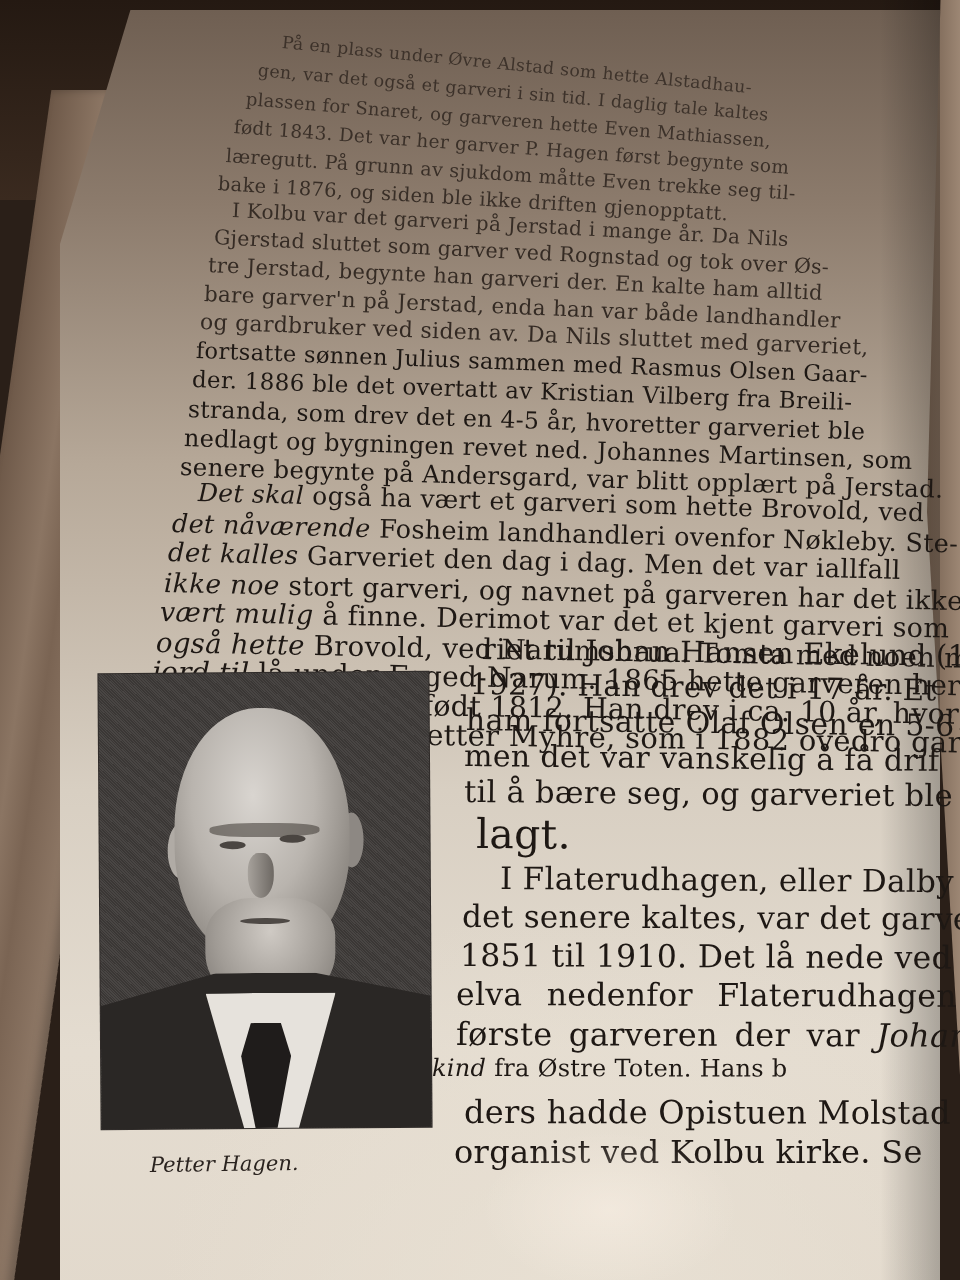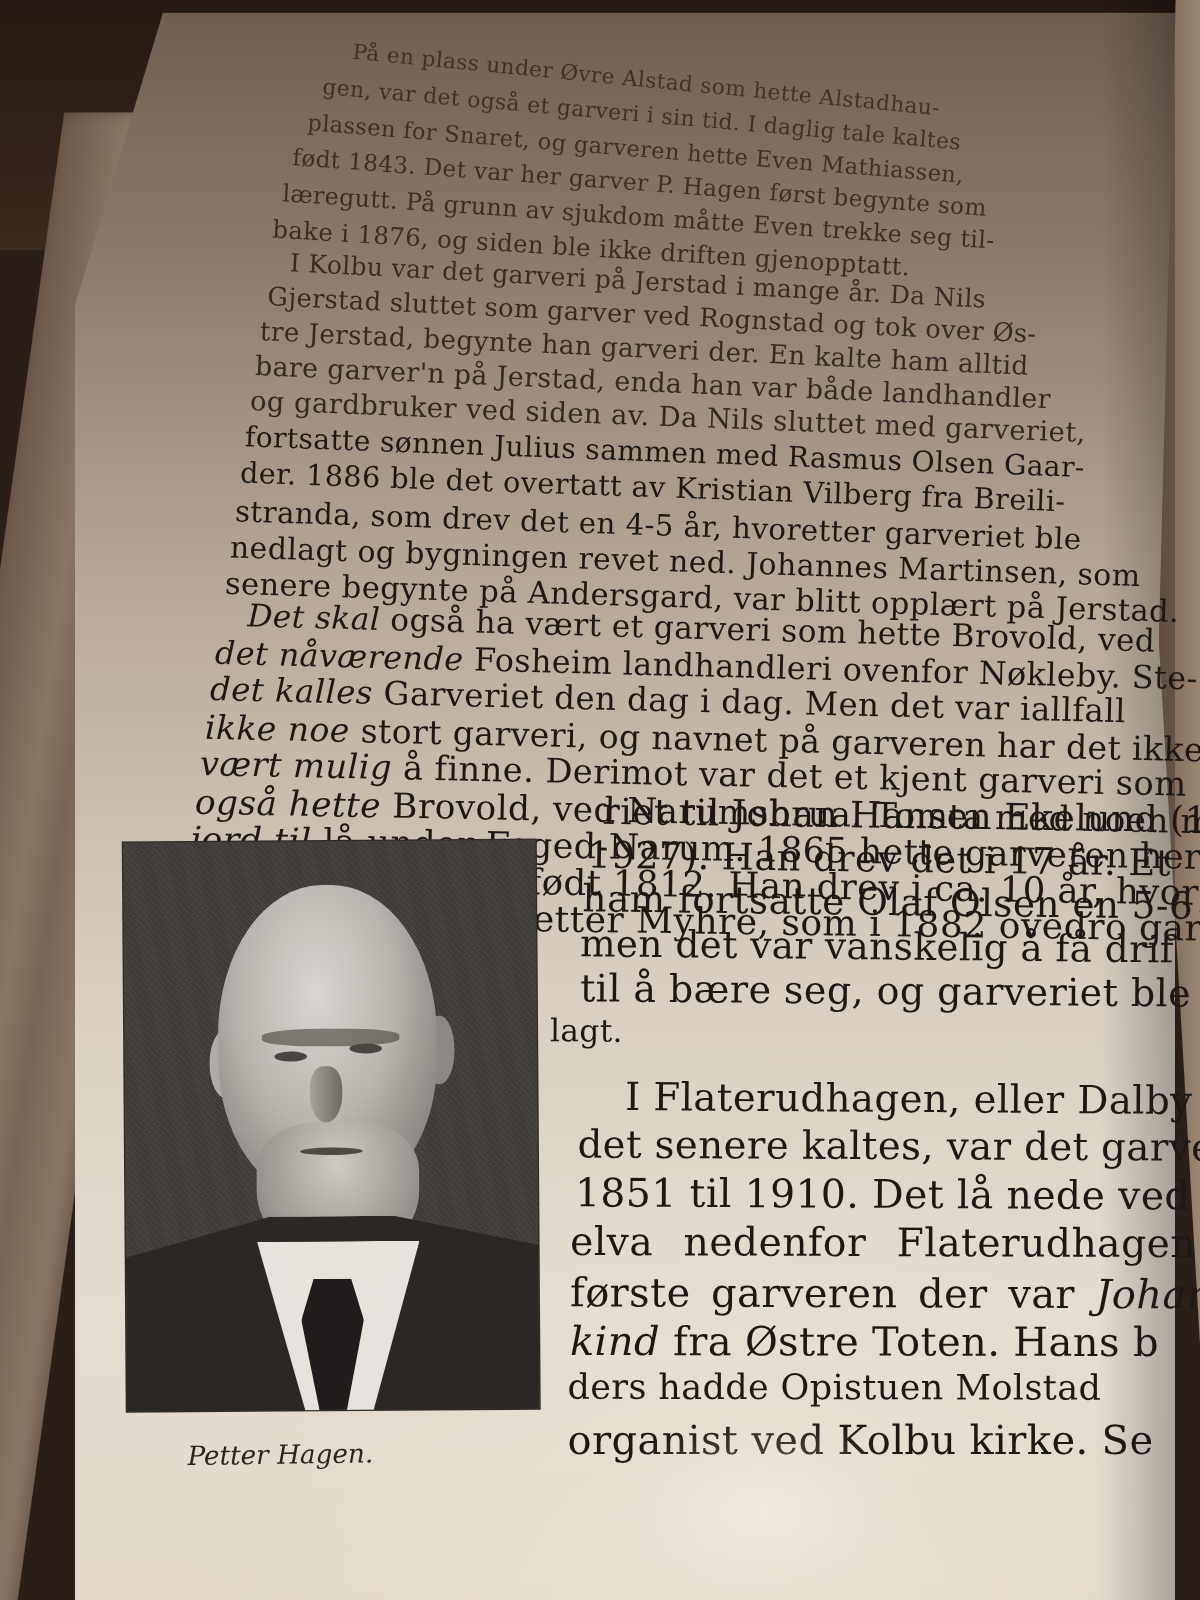"lagt." div.text-line { font-size: 25px -> 41px; left: 440px -> 476px }
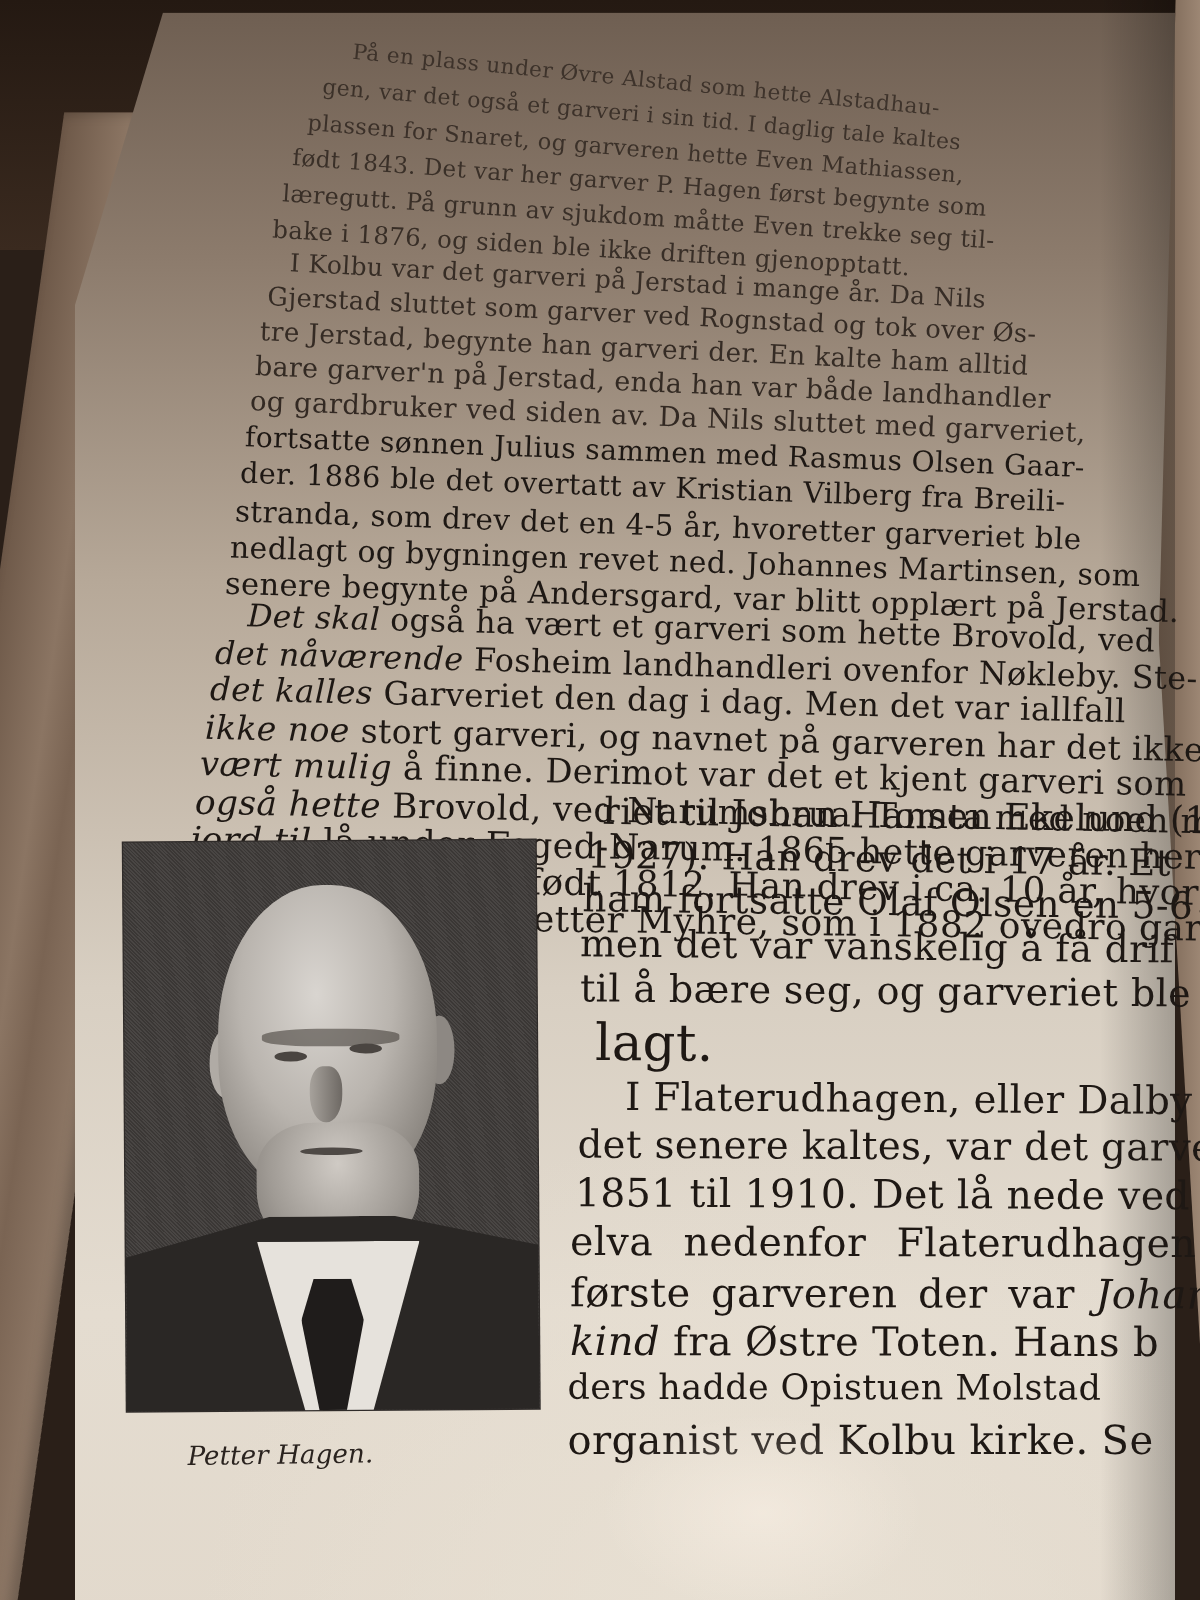"kind fra Østre Toten. Hans" div.text-line { font-size: 32px -> 24px; left: 456px -> 432px }
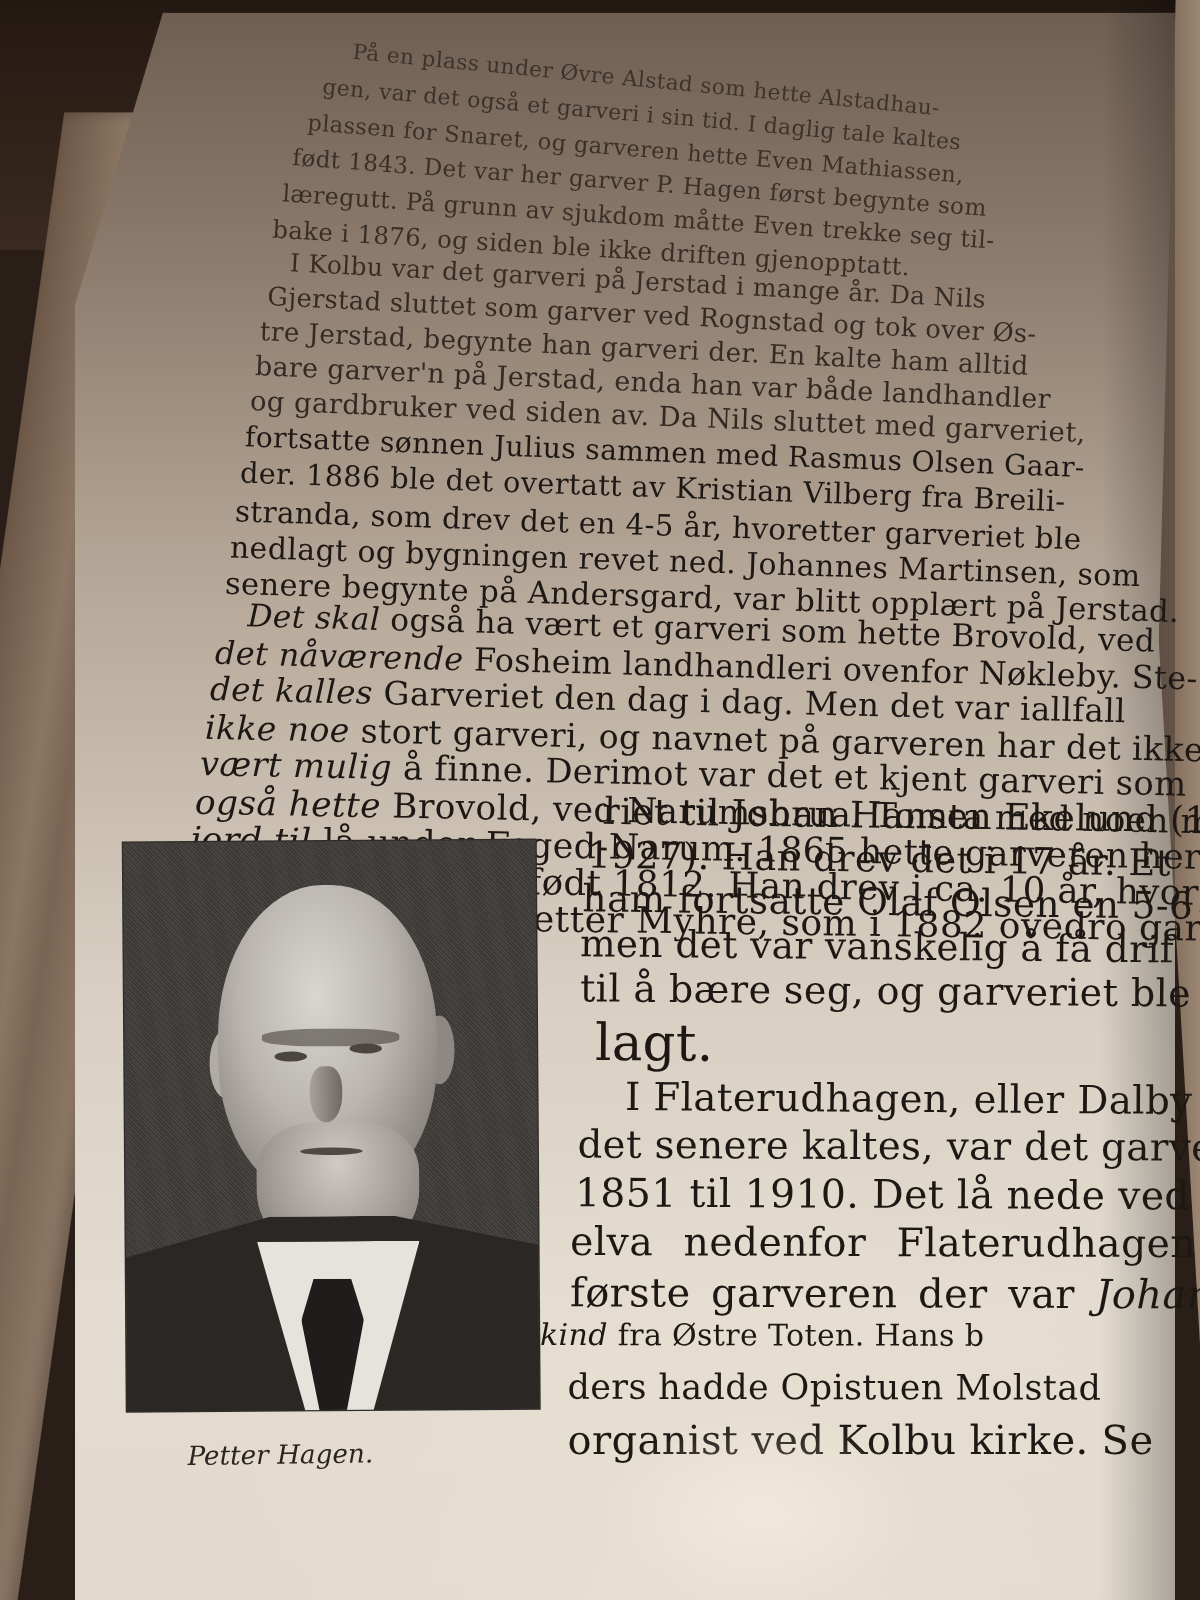"ders hadde Opistuen Molstad" div.text-line { font-size: 28px -> 32px; left: 454px -> 464px }
